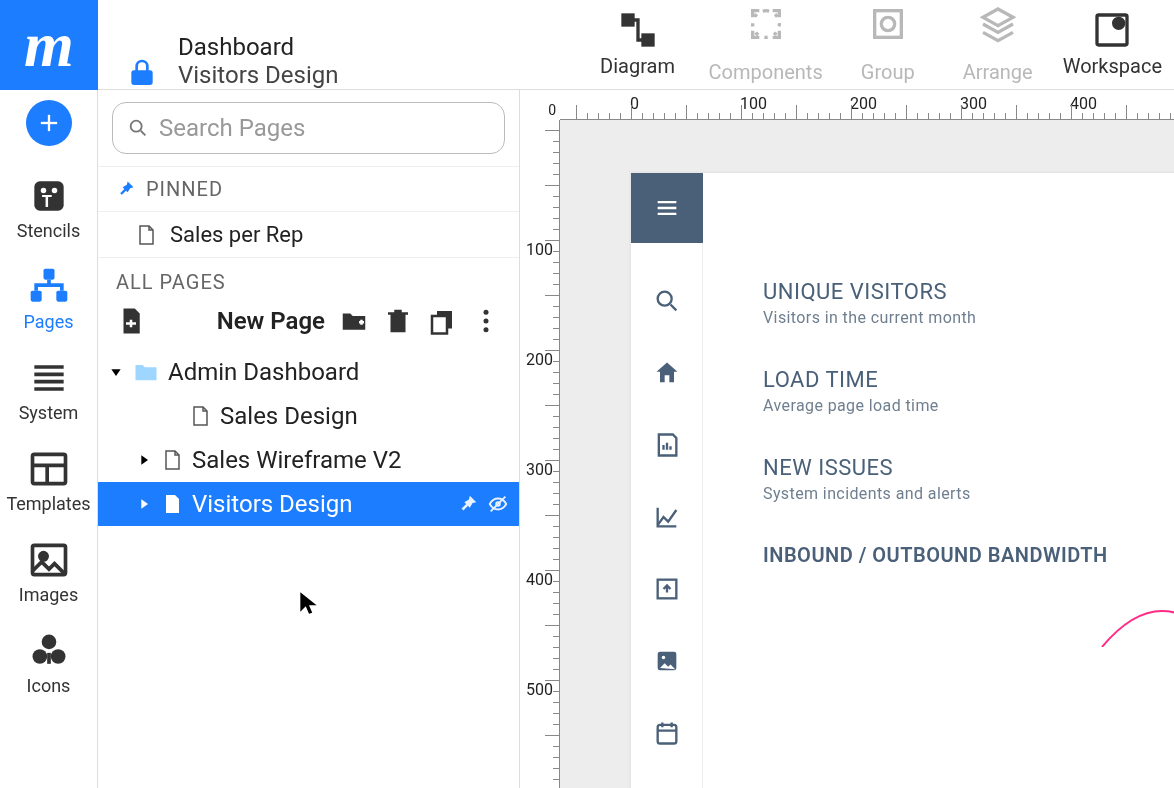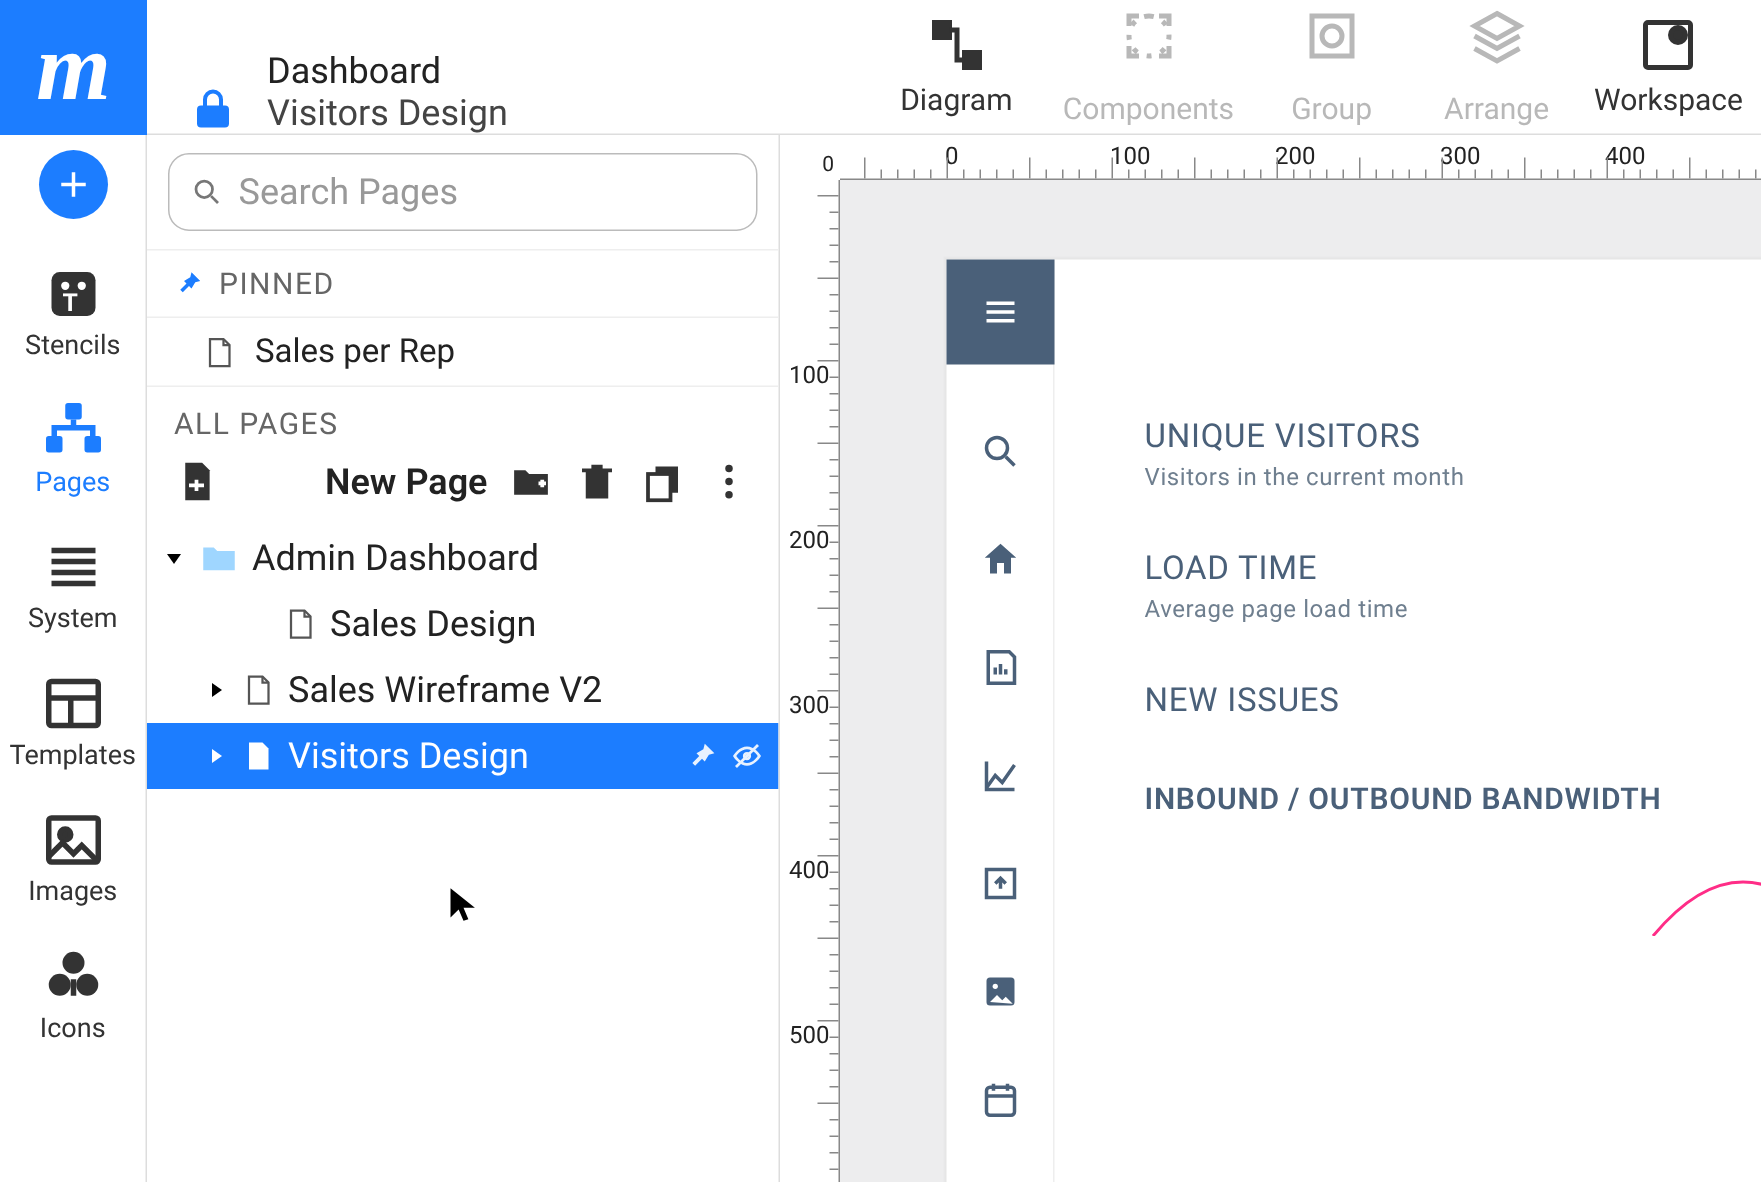"System incidents and alerts" div.d { html: none -> <div>System incidents and alerts</div> }
